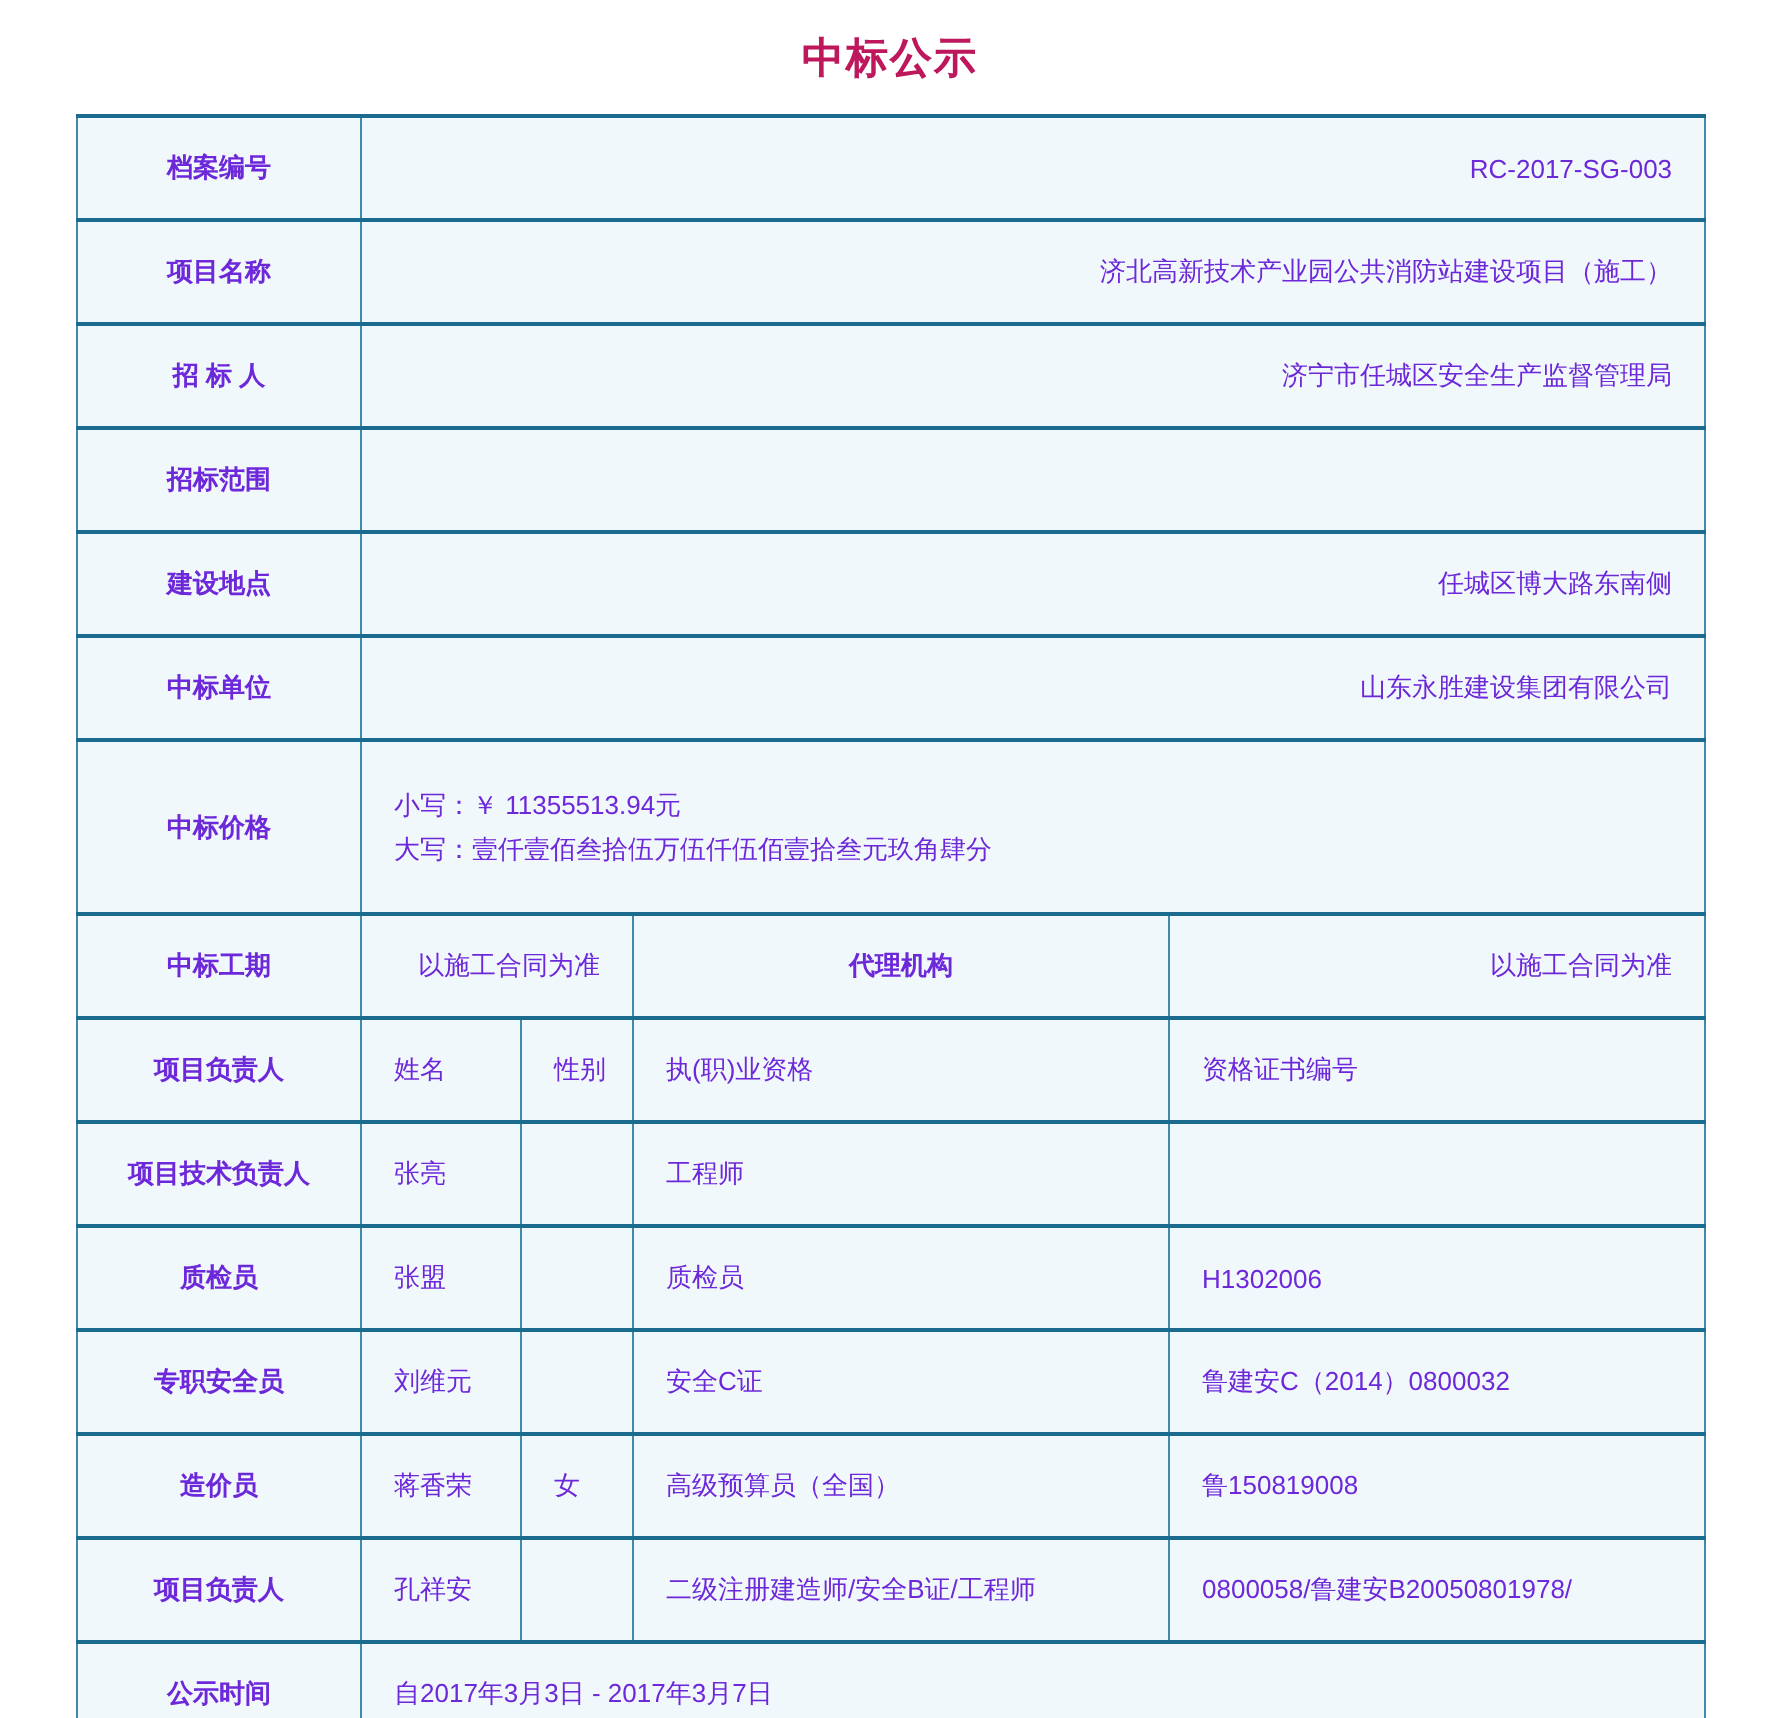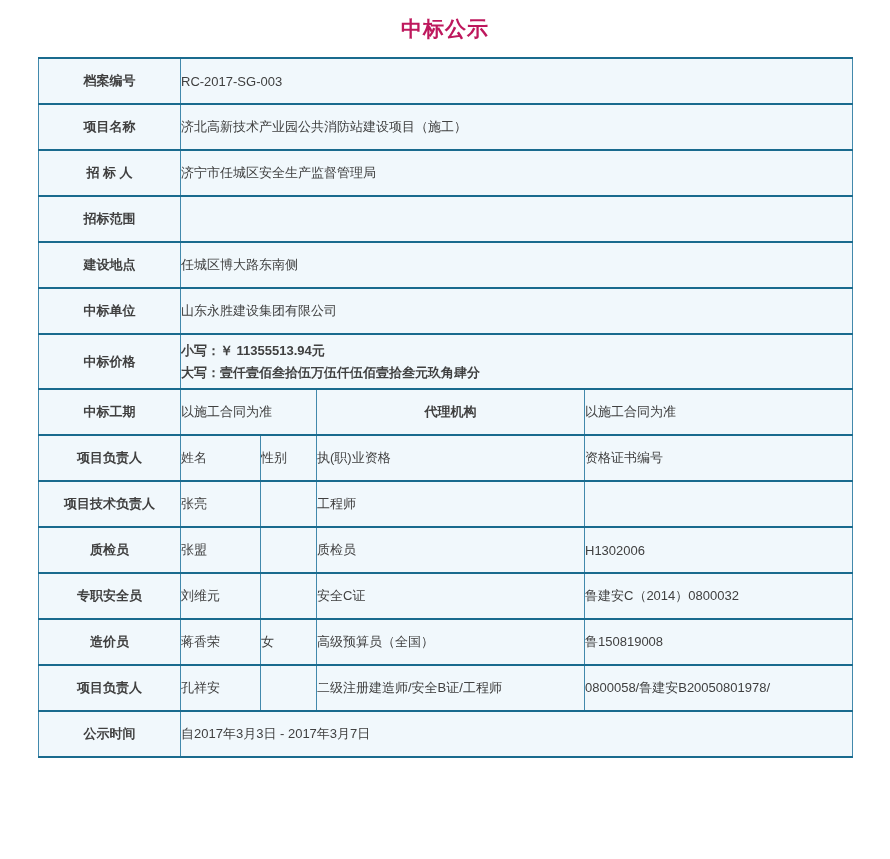"档案编号" table.announcement td { color: #404040 -> #6d28d9; padding: 0 -> 16px }
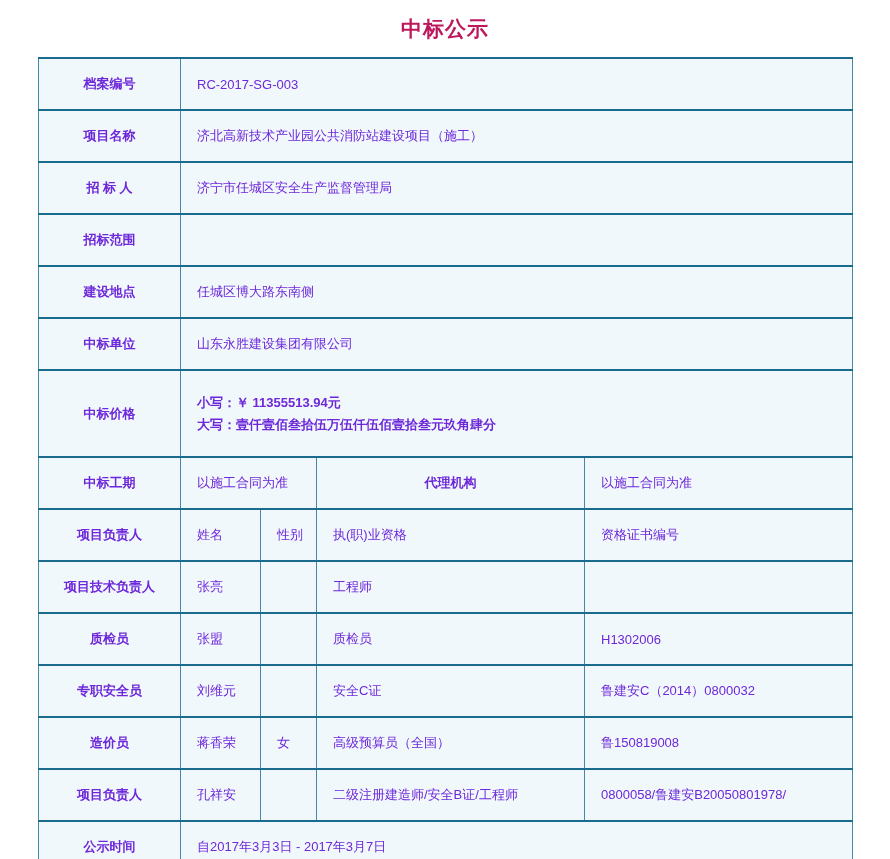"RC-2017-SG-003" td.value-left { text-align: left -> right }
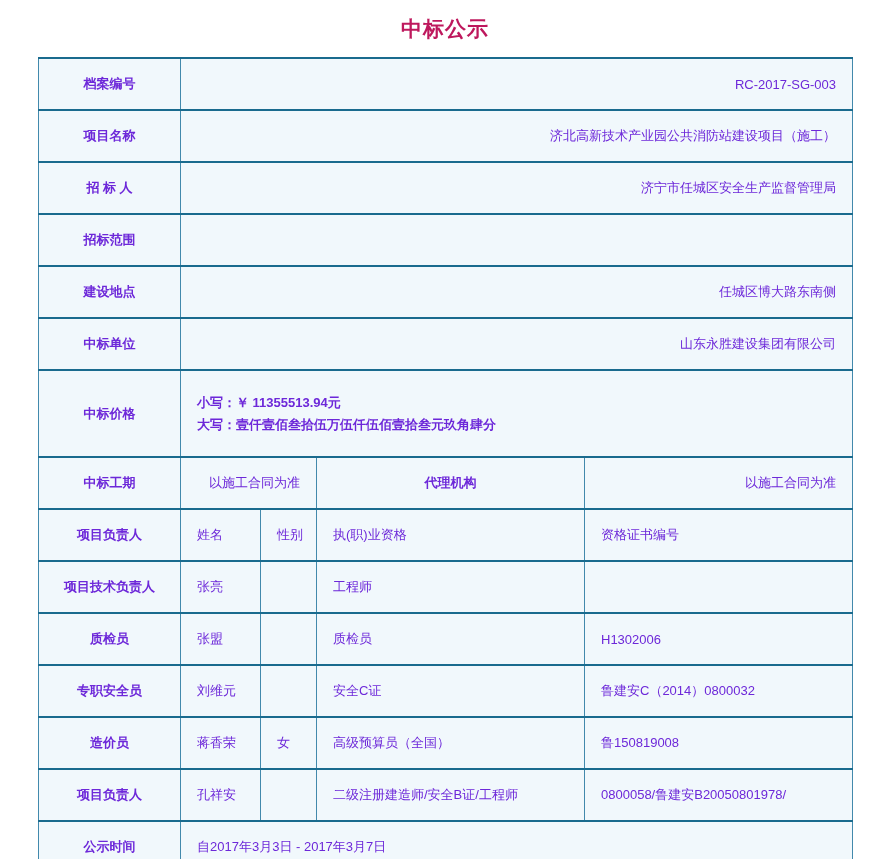"小写：￥ 11355513.94元" td.price-cell { font-weight: bold -> normal }
